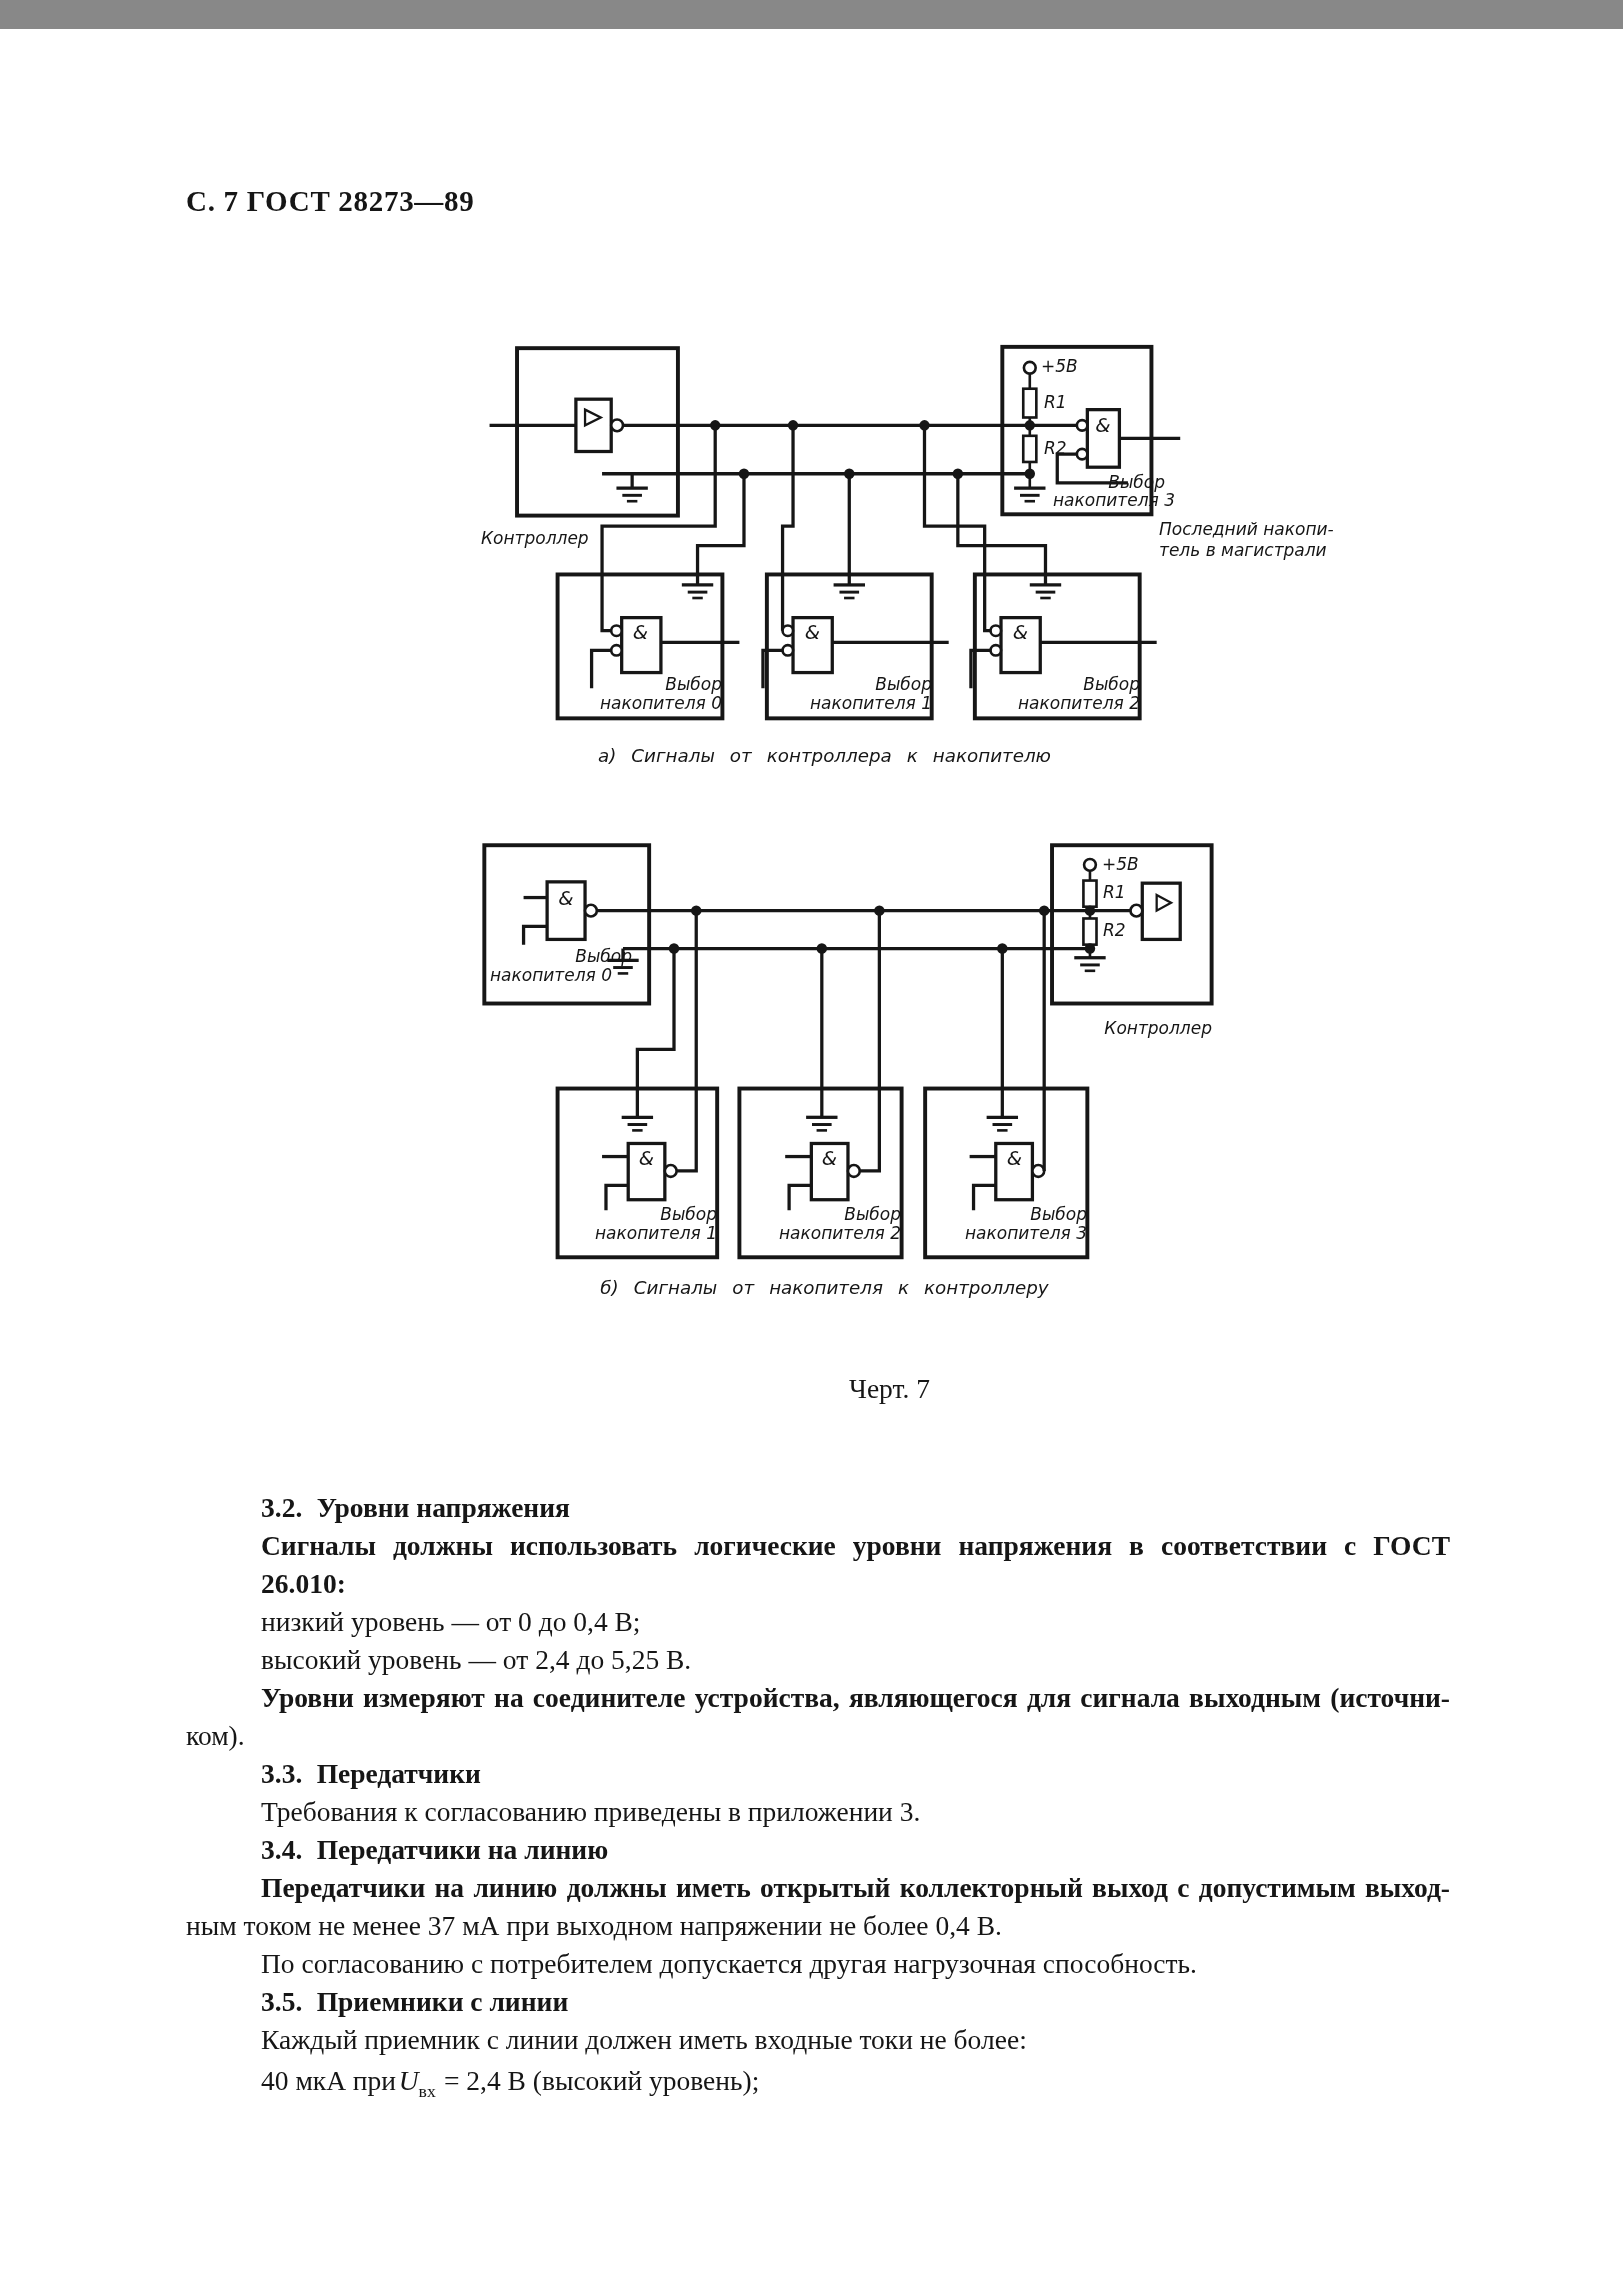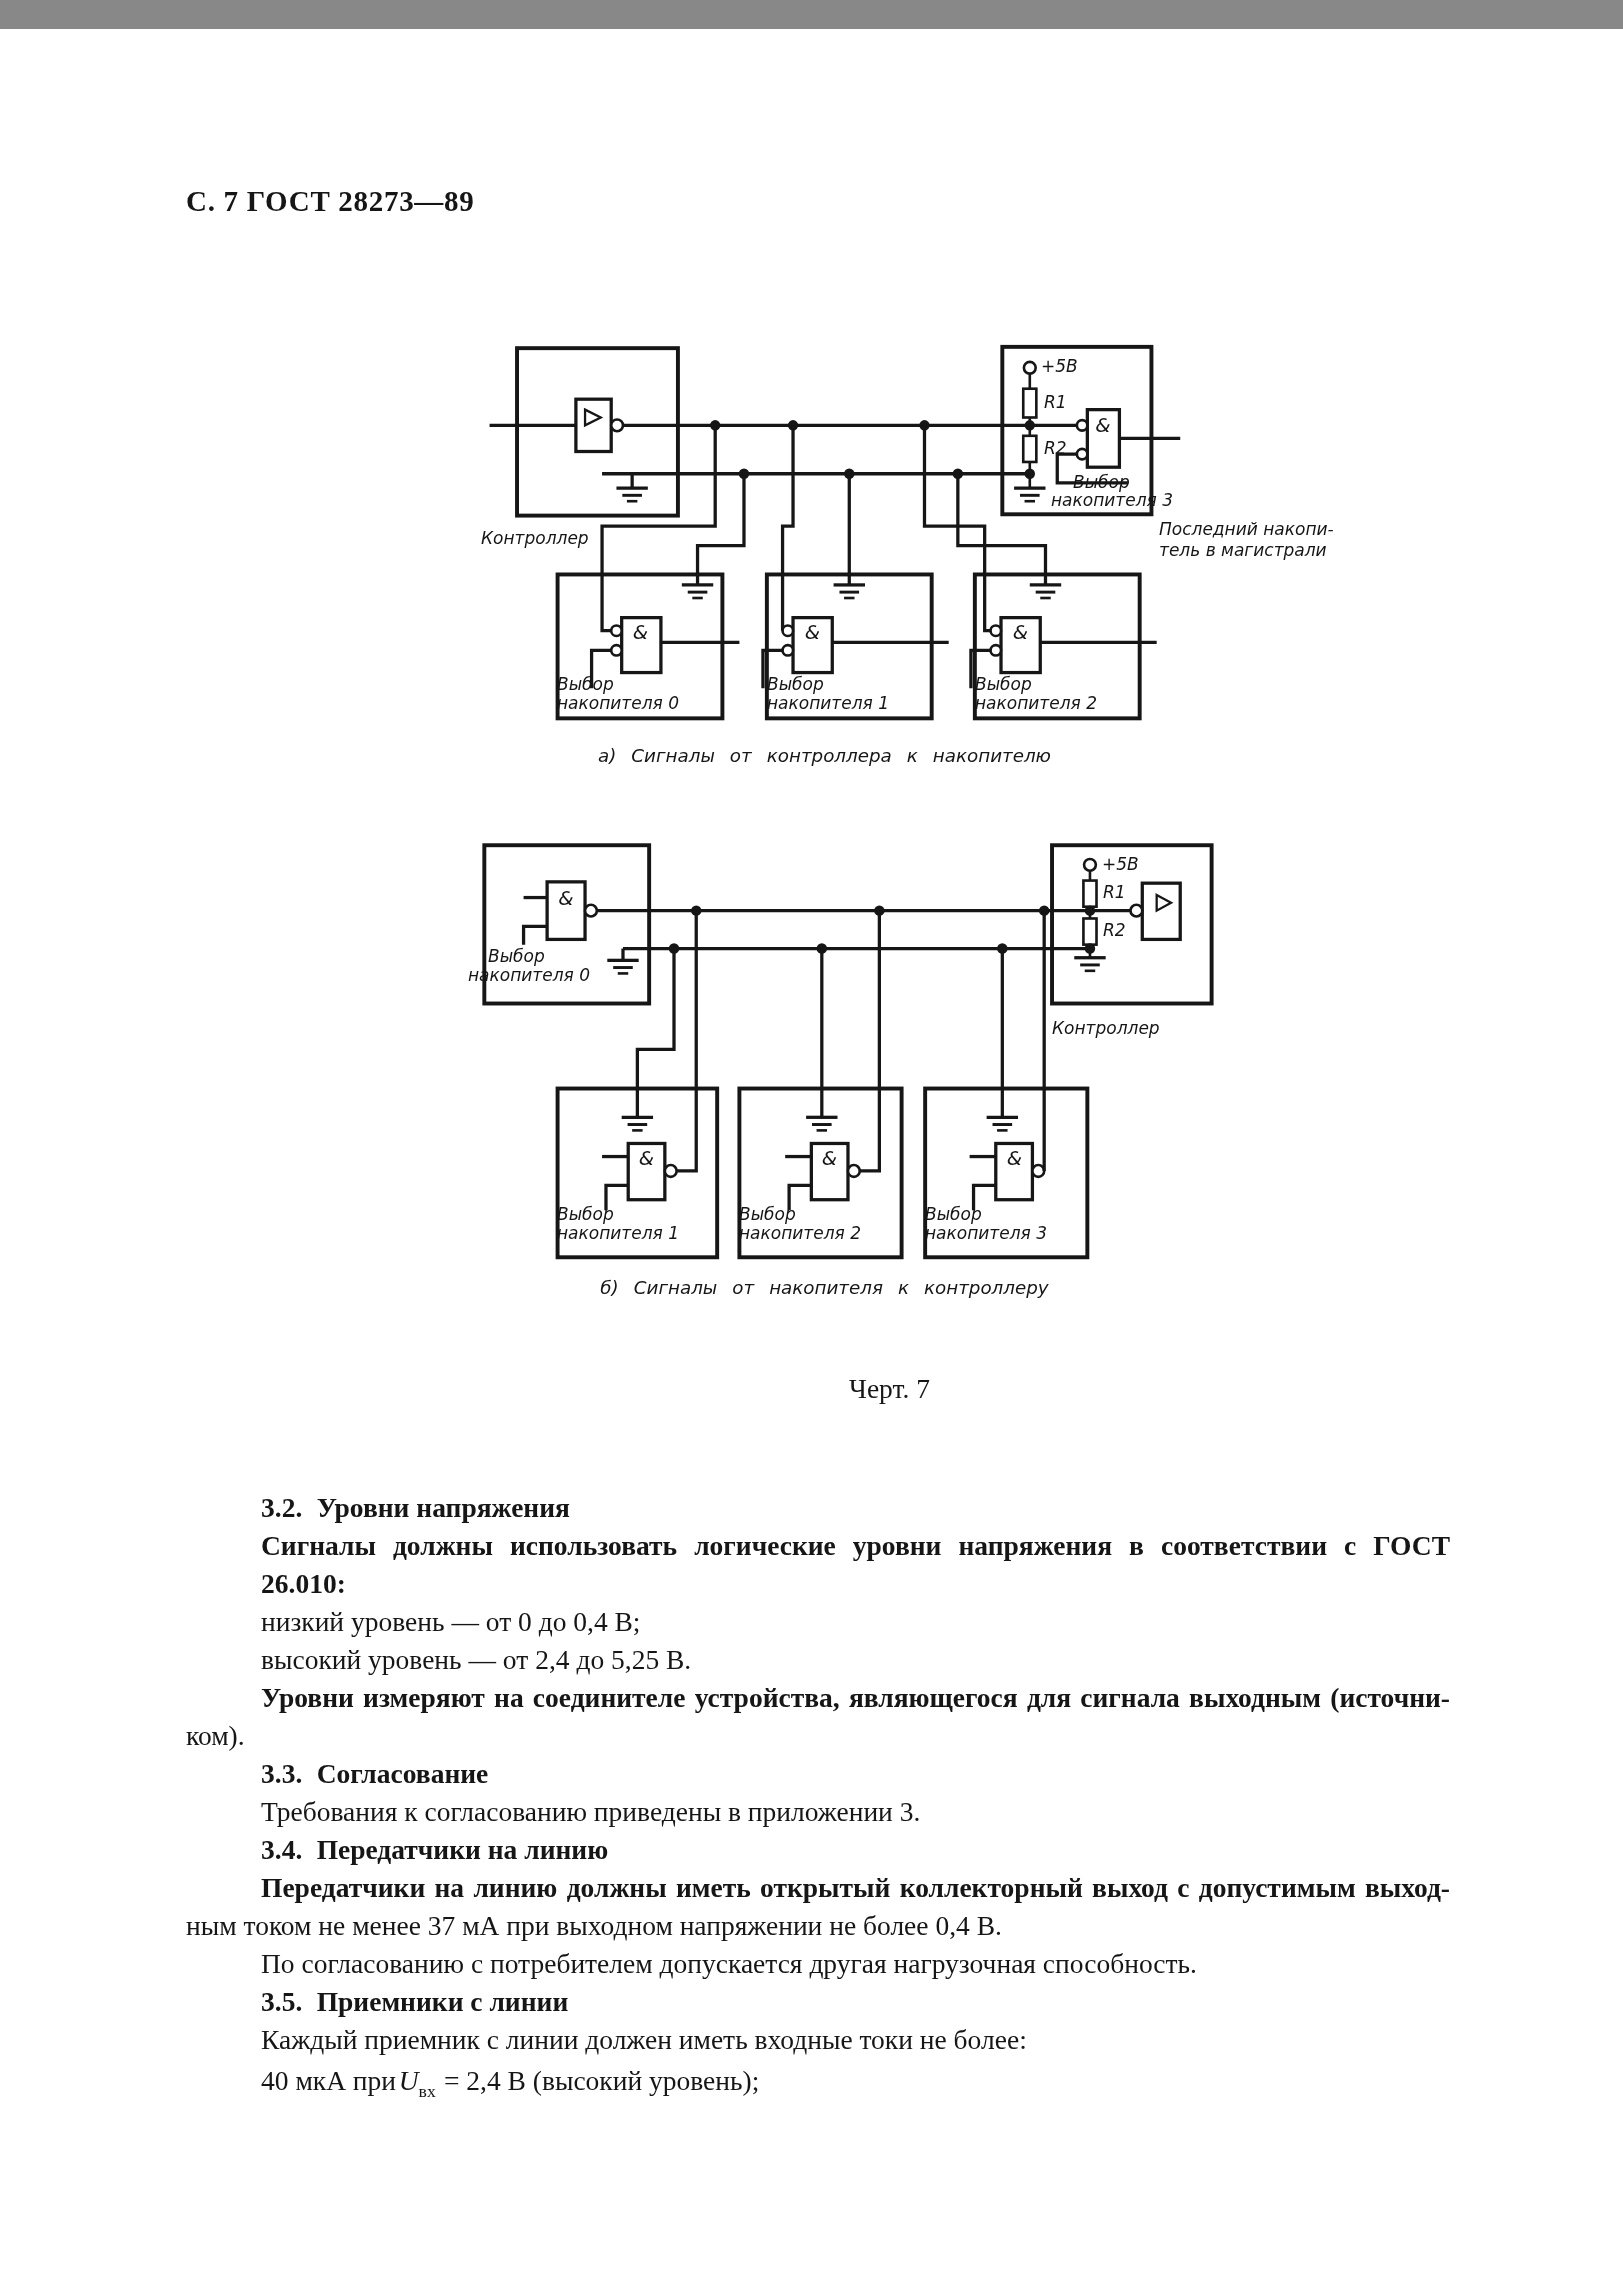"Выбор" .dlab.c { text-align: left -> right }
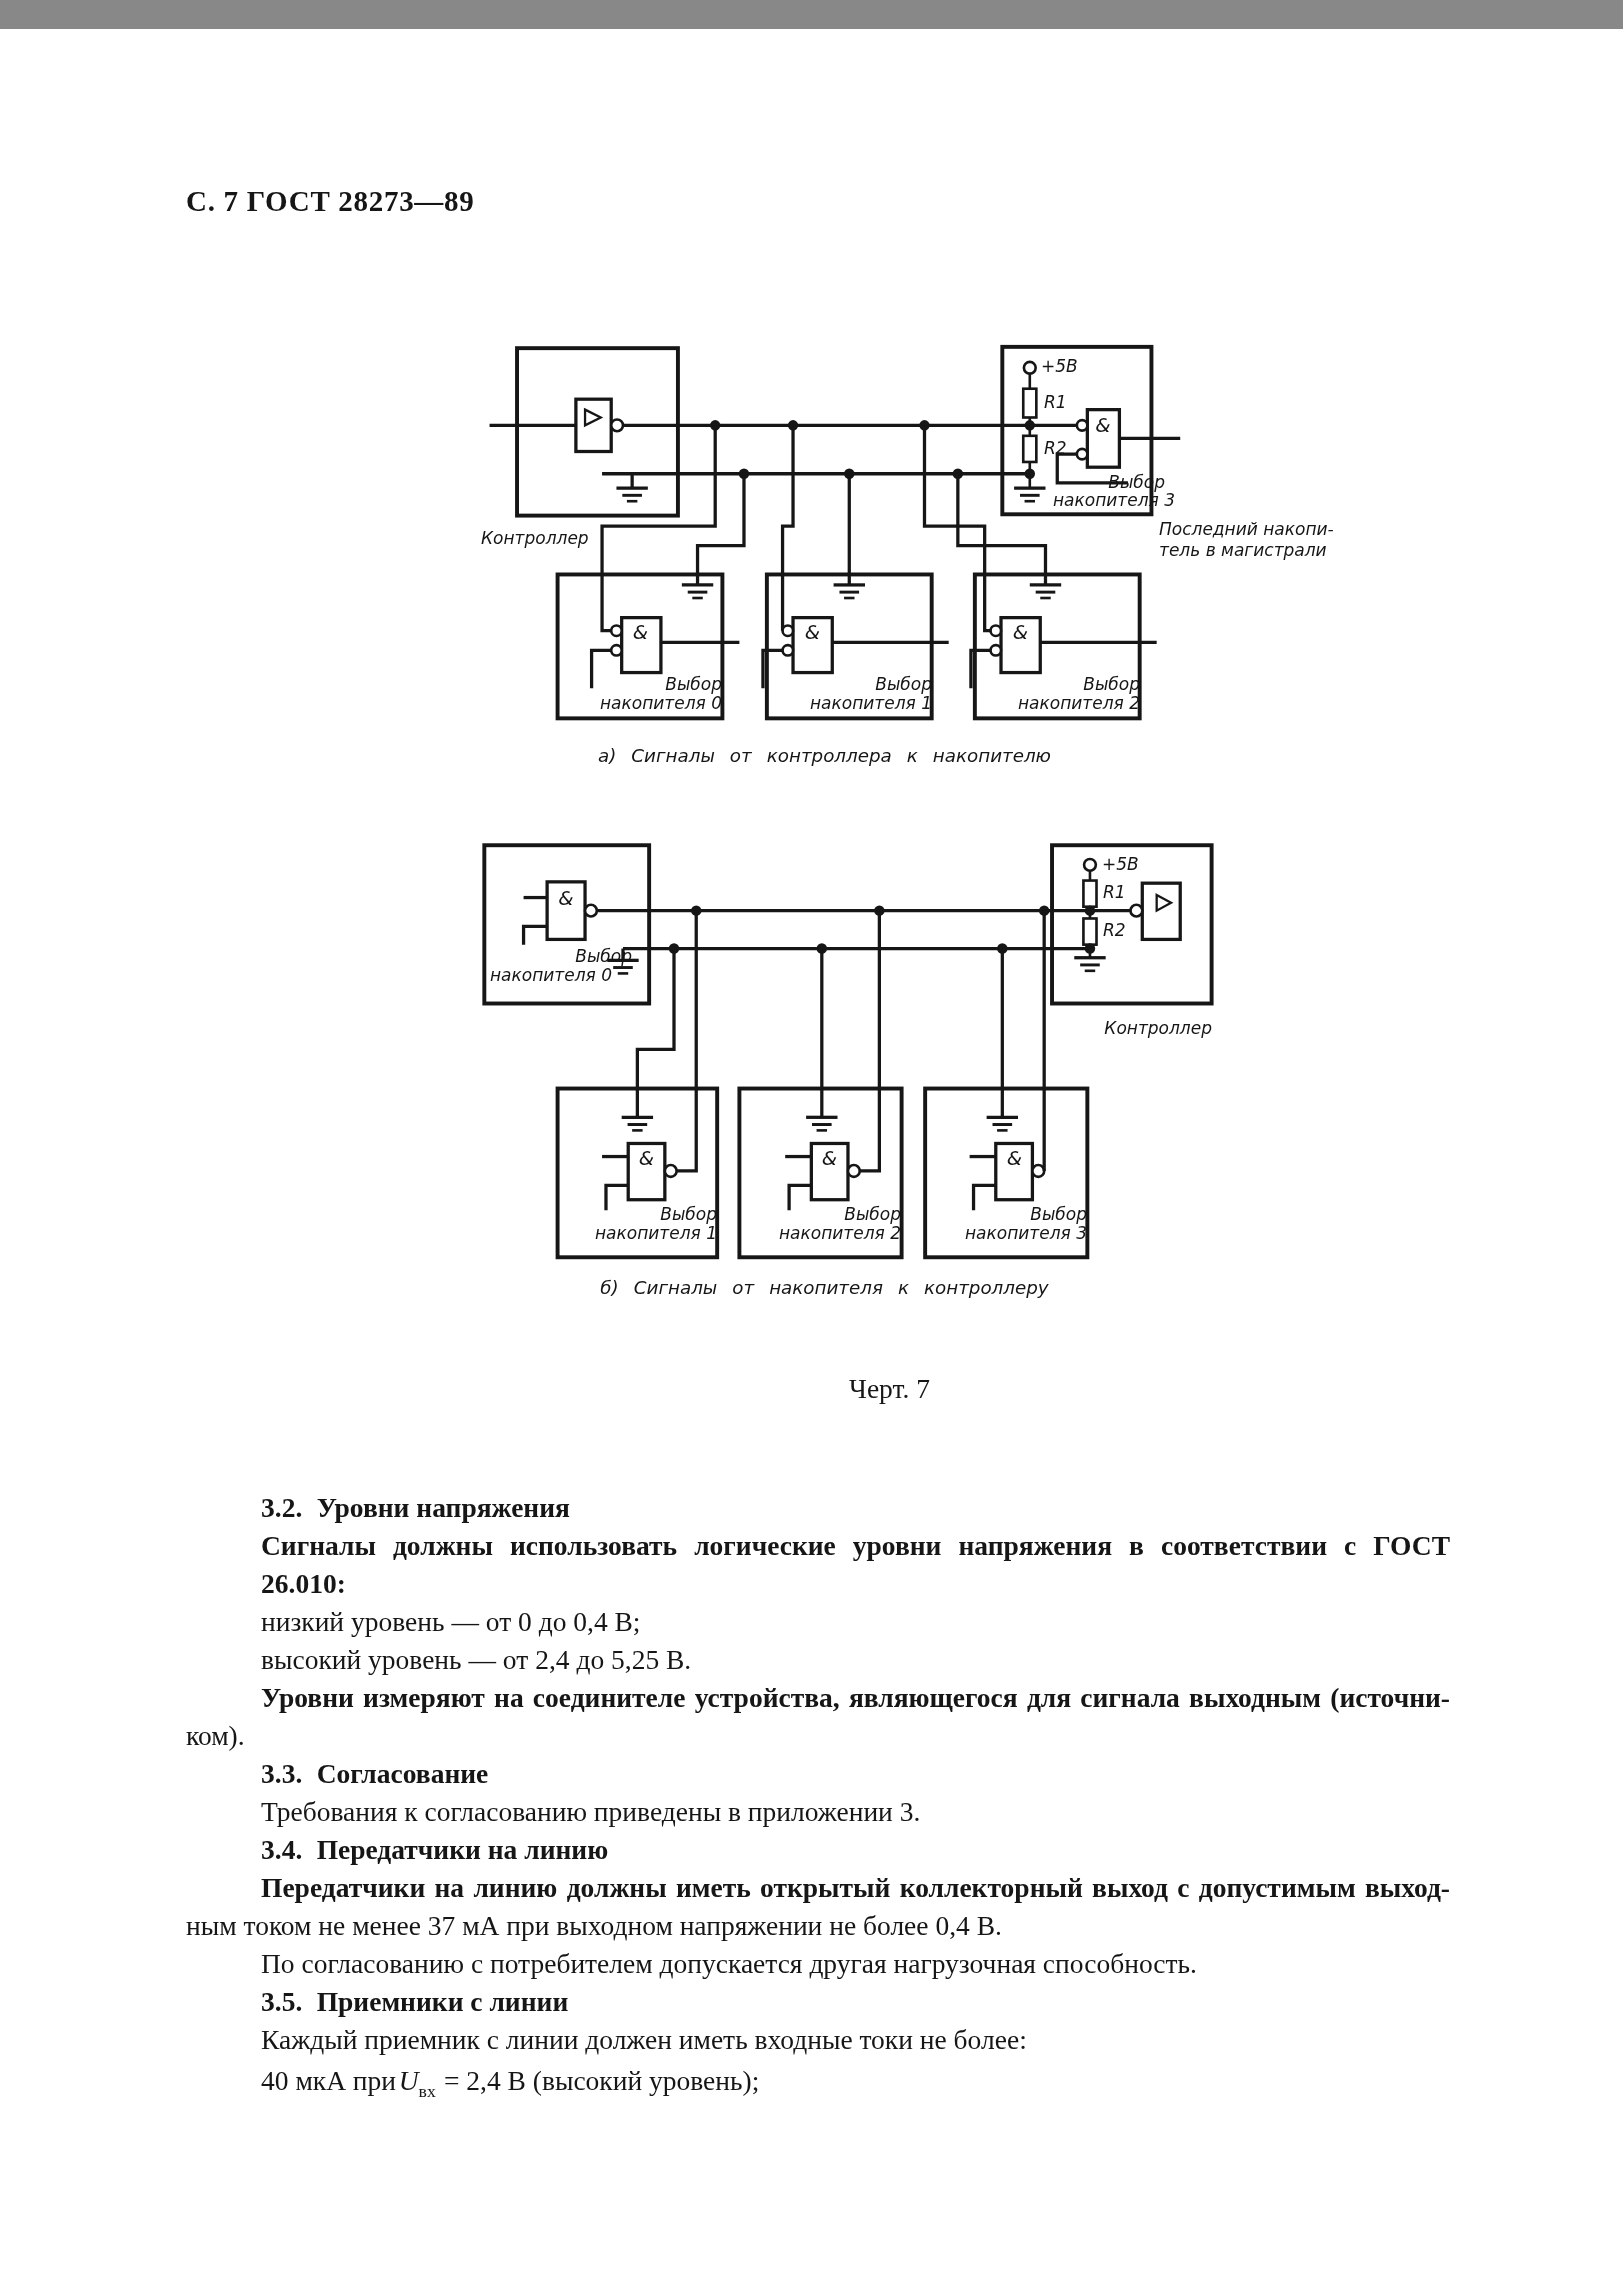"Согласование" span { text: Согласование -> Передатчики }
